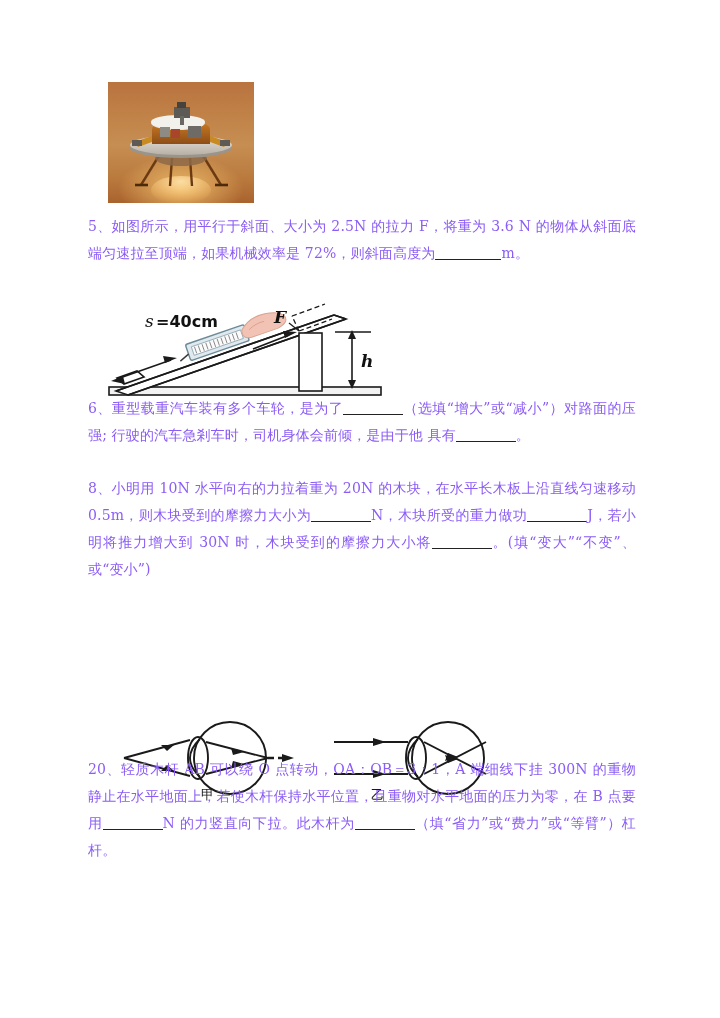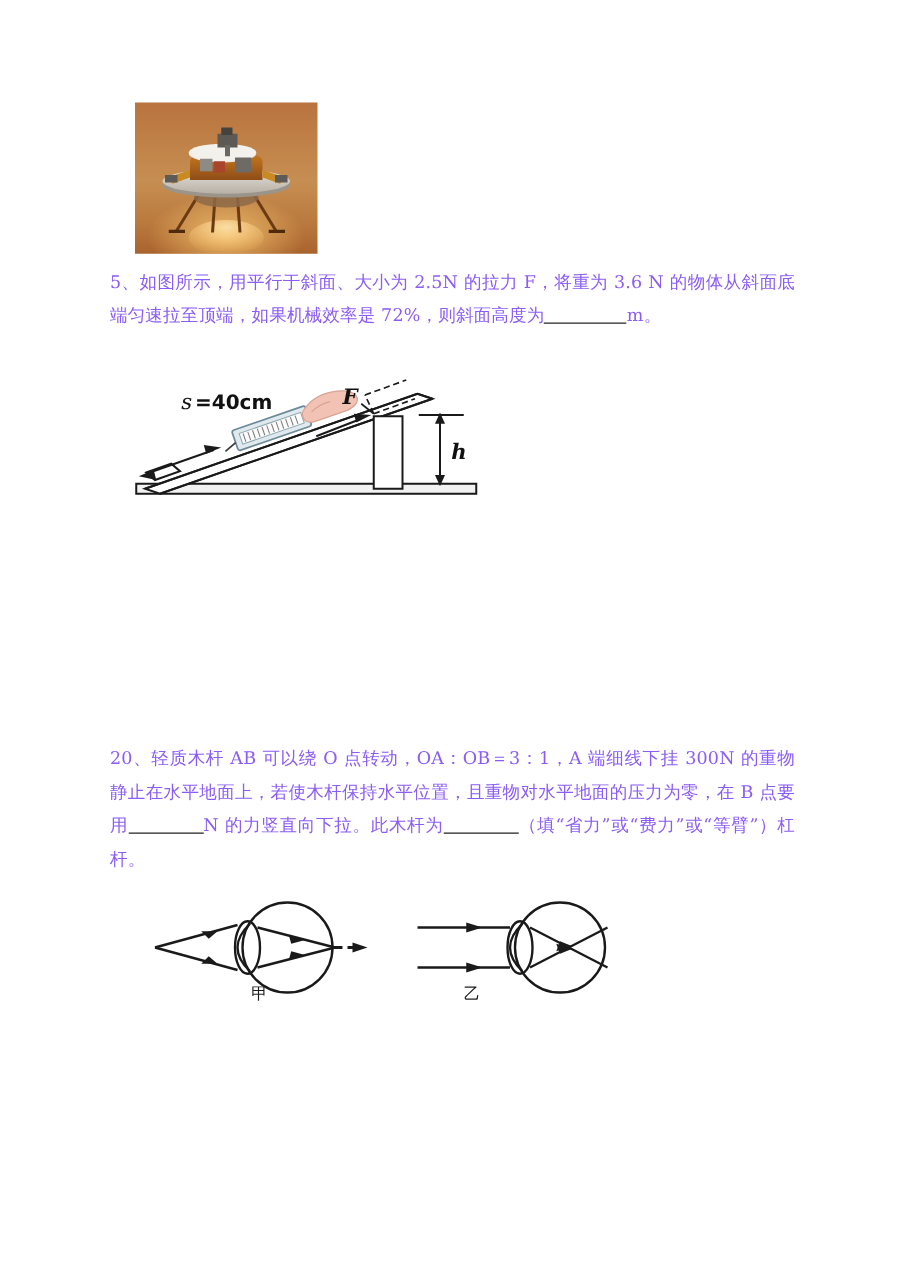"6、重型载重汽车装有多个车轮，是为了 （选填“增大”或“减小”）对路面的压强;" p.q { html: none -> <p> <span>6、</span><span>重型载重汽车装有多个车轮，是为了</span><span></span><span>（选填“增大”或“减小”）对路面的压强; 行驶的</span><span>汽车急剎车时，司机身体会前倾，是由于他 具有</span><span></span><span>。</span> </p> }
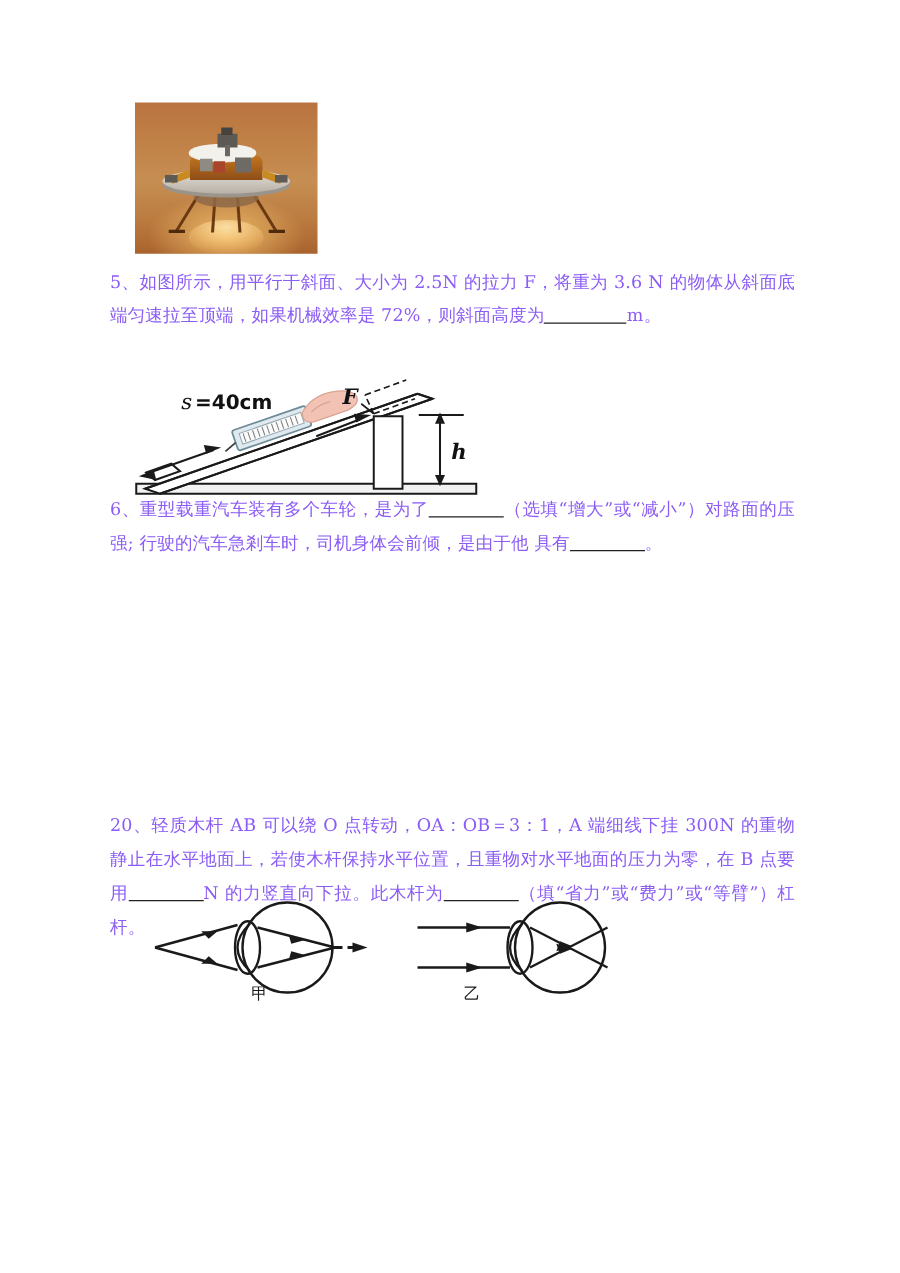"8、小明用 10N 水平向右的力拉着重为 20N" p.q { html: none -> <p> <span>8、</span><span>小明用 10N 水平向右的力拉着重为 20N 的木块，在水平长木板上沿直线匀速移动 0.5m，则木块受</span><span>到的摩擦力大小为</span><span></span><span>N，木块所受的重力做功</span><span></span><span>J，若小明将推力增大到 30N 时，木块</span><span>受到的摩擦力大小将</span><span></span><span>。(填“变大”“不变”、或“变小”)</span> </p> }
